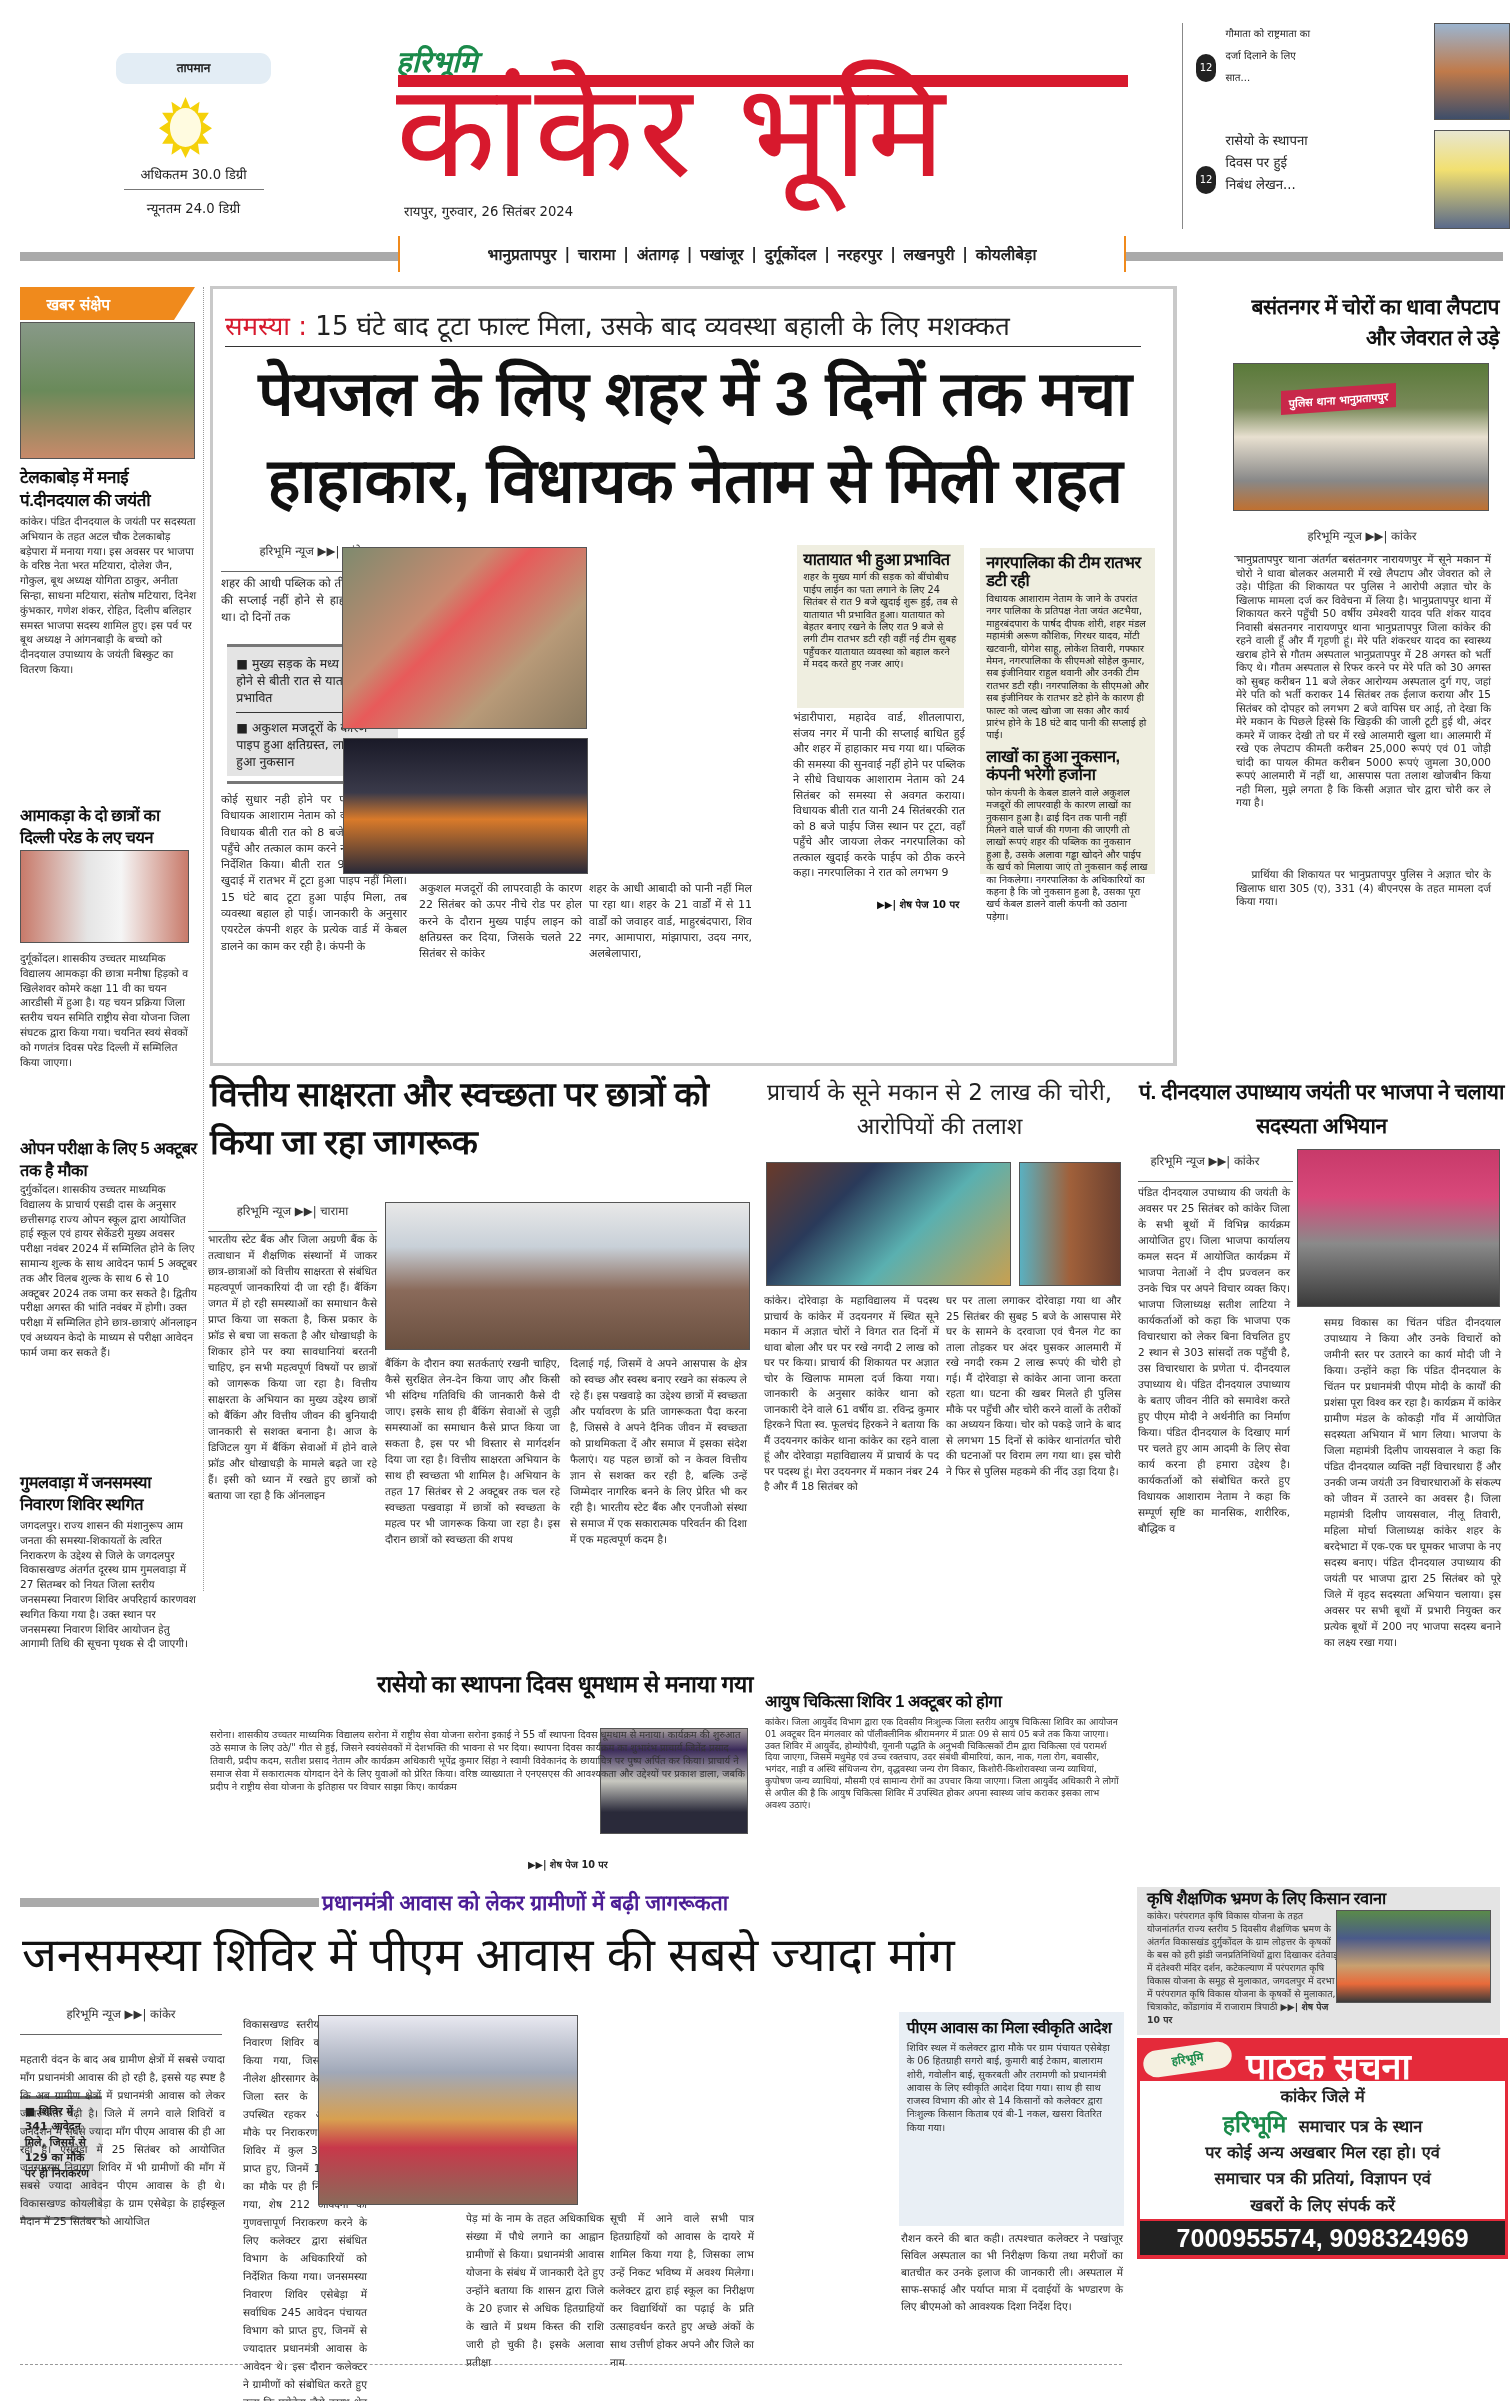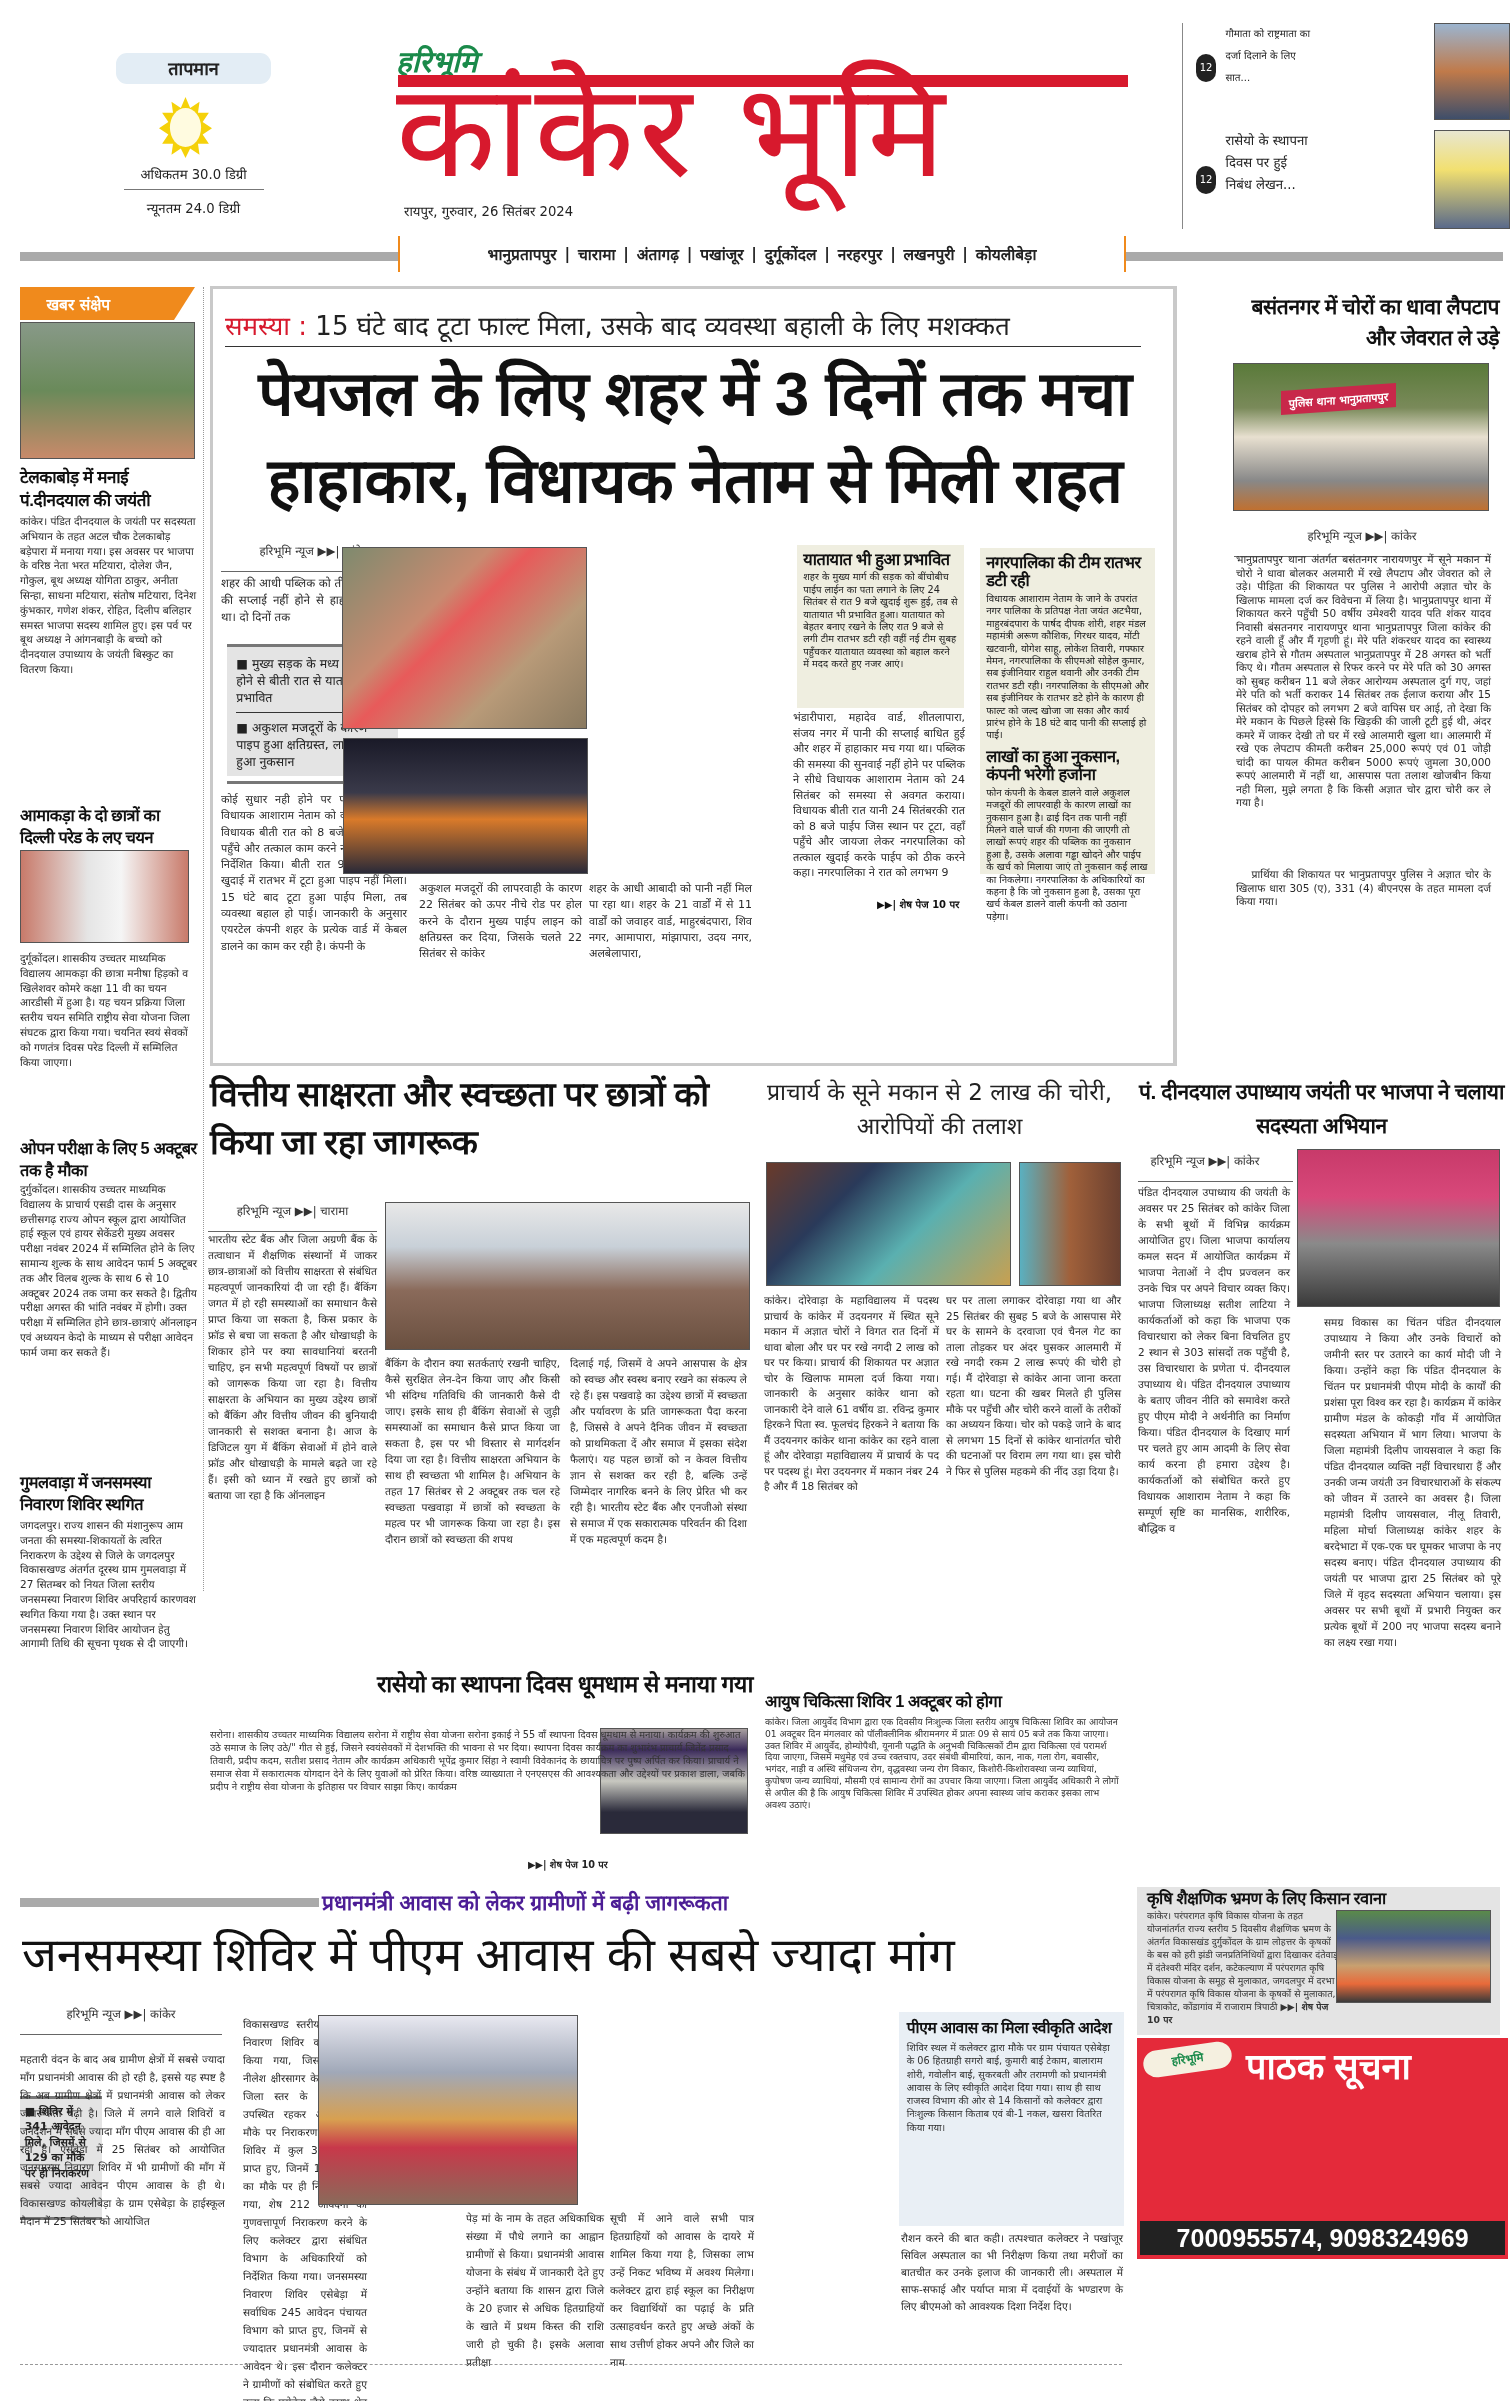"तापमान" div.abs { font-size: 18px -> 12px }
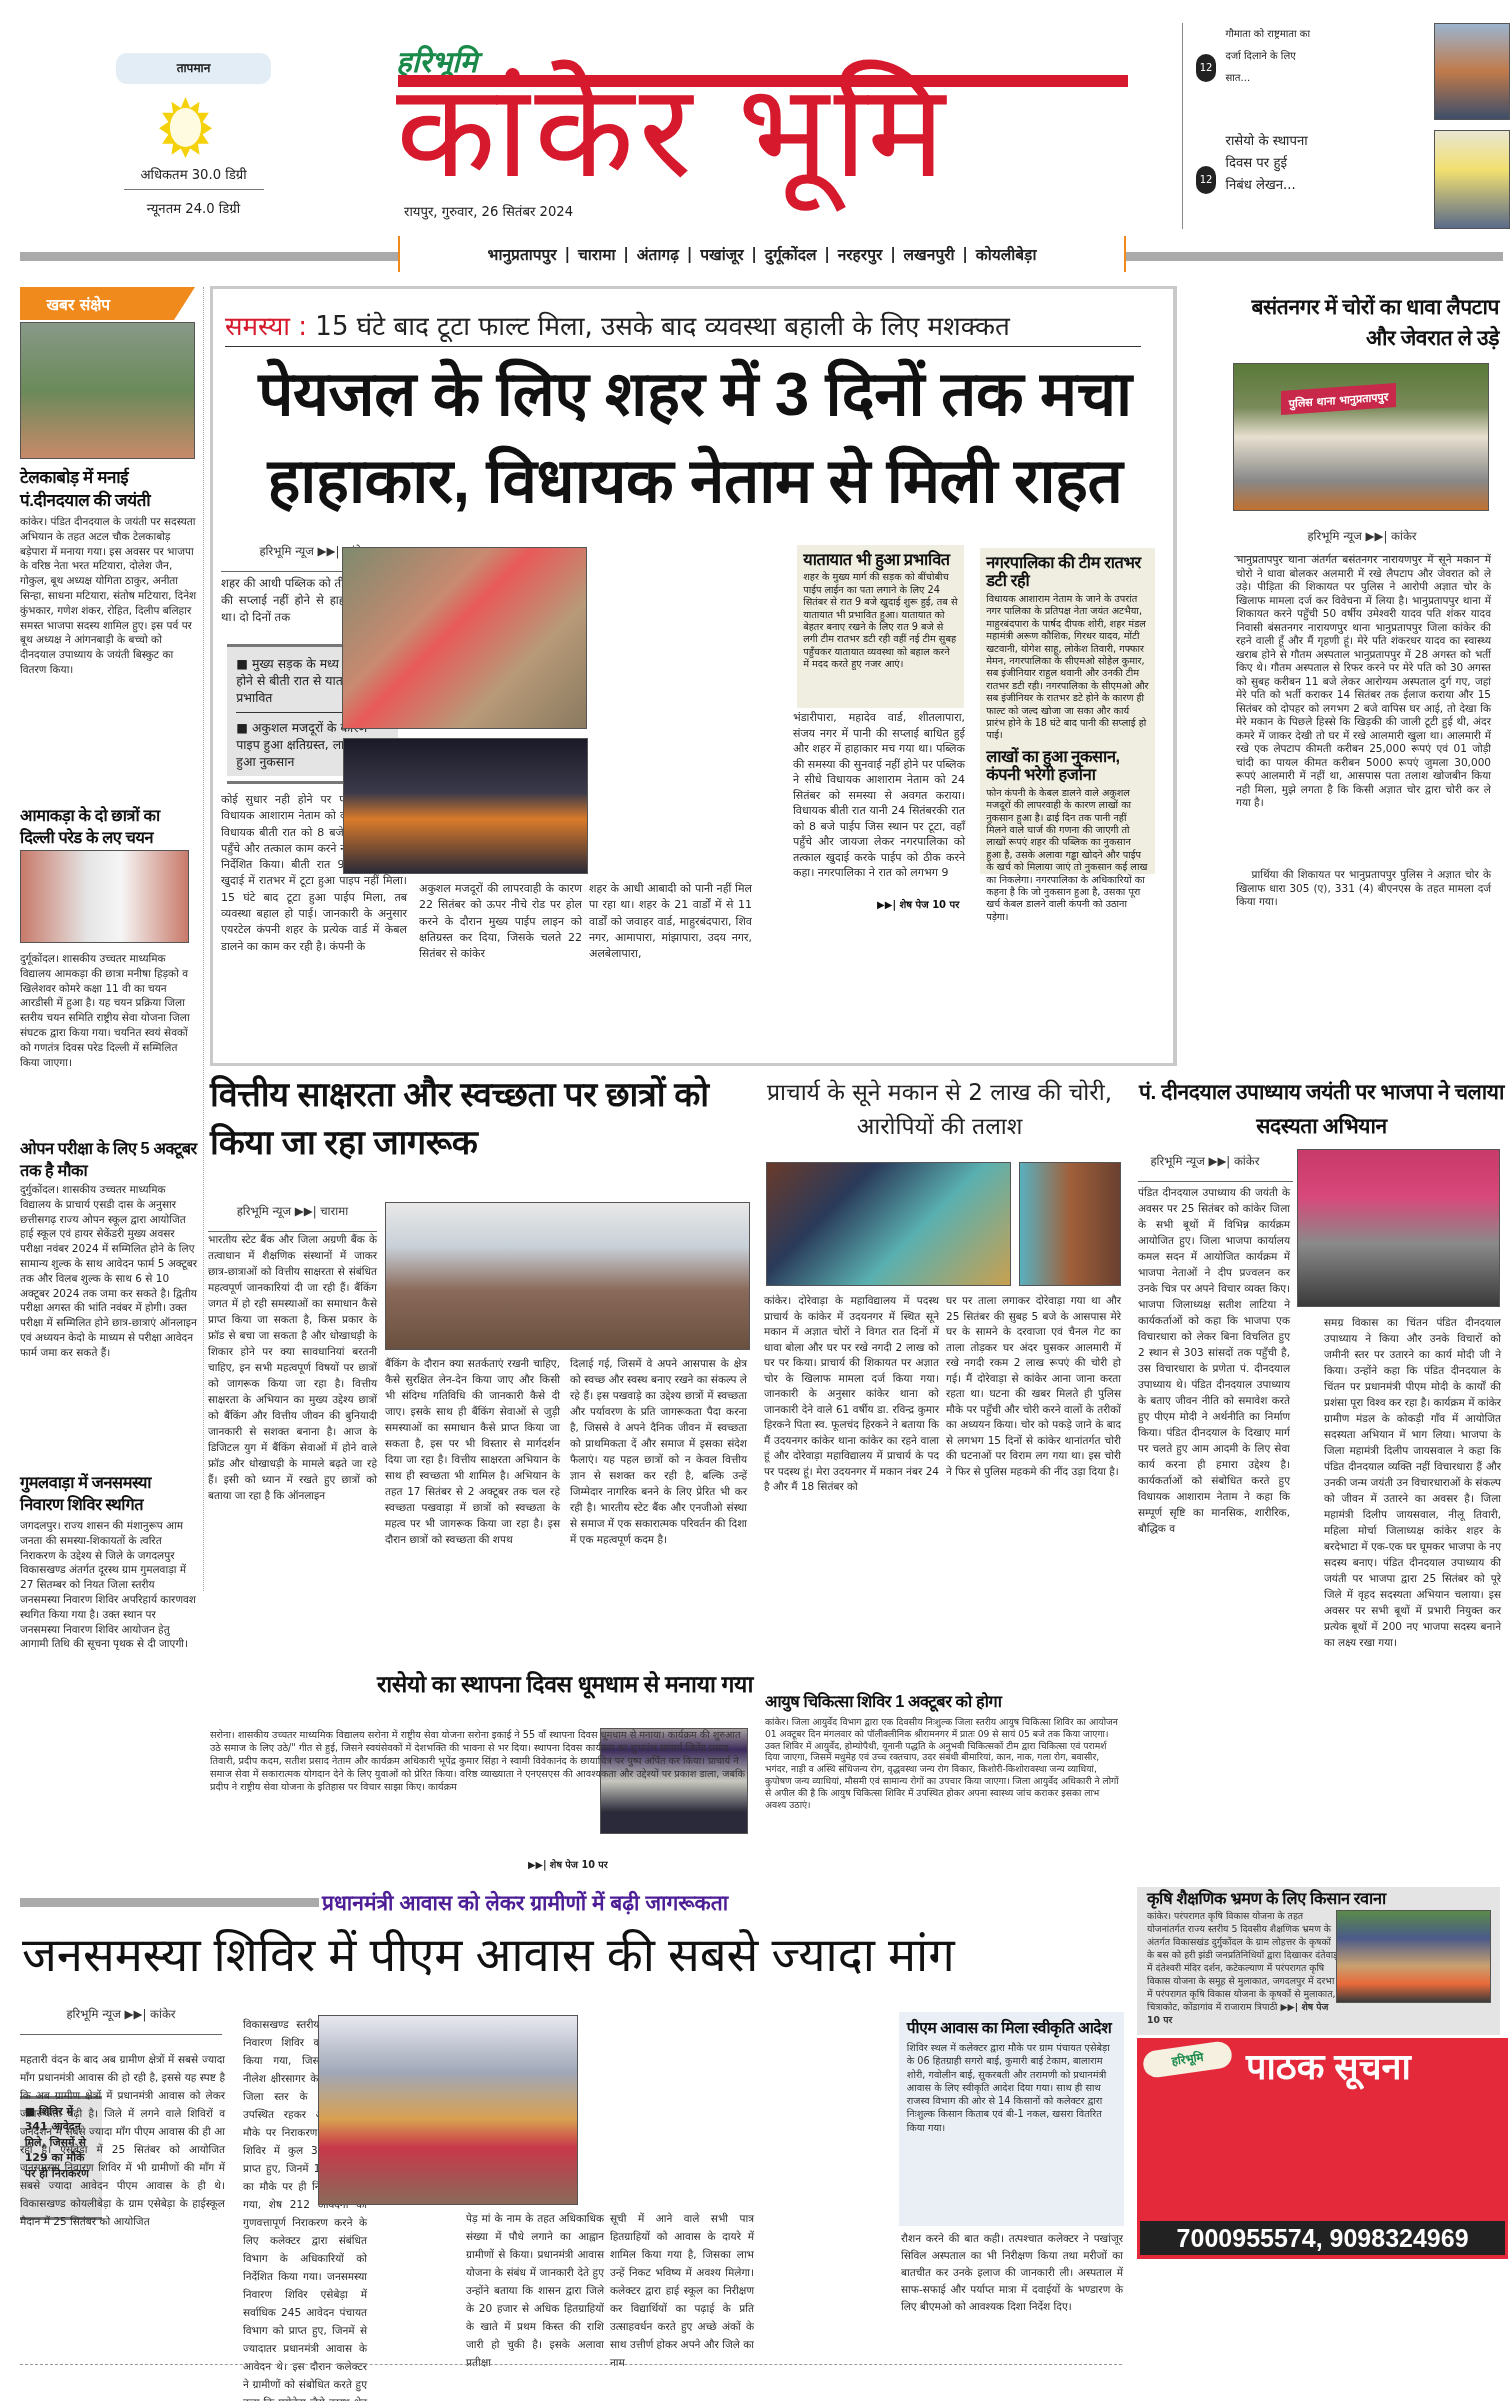"कांकेर जिले में" div { html: none -> <div> <div>कांकेर जिले में</div> <div><span>हरिभूमि</span><span>समाचार पत्र के स्थान</span></div> <div>पर कोई अन्य अखबार मिल रहा हो। एवं</div> <div>समाचार पत्र की प्रतियां, विज्ञापन एवं</div> <div>खबरों के लिए संपर्क करें</div> </div> }
